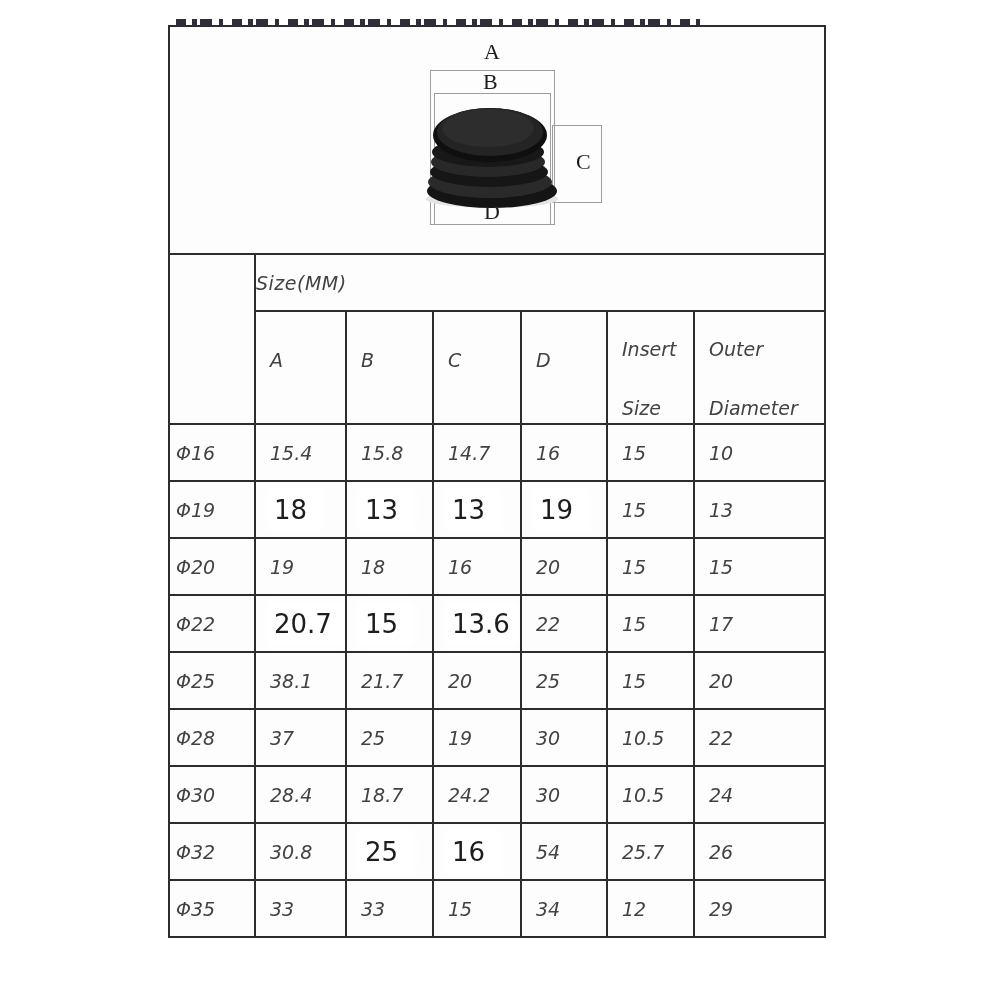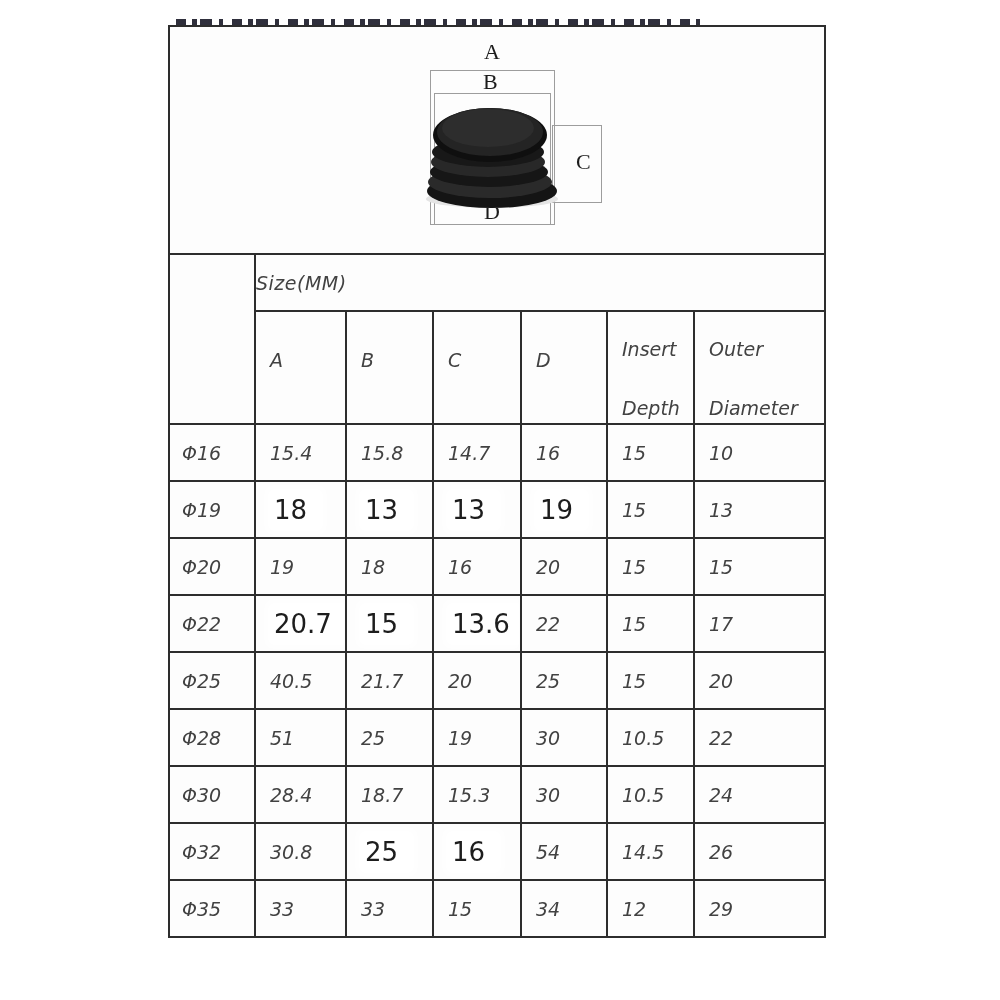"Depth" span.l2 { text: Depth -> Size }
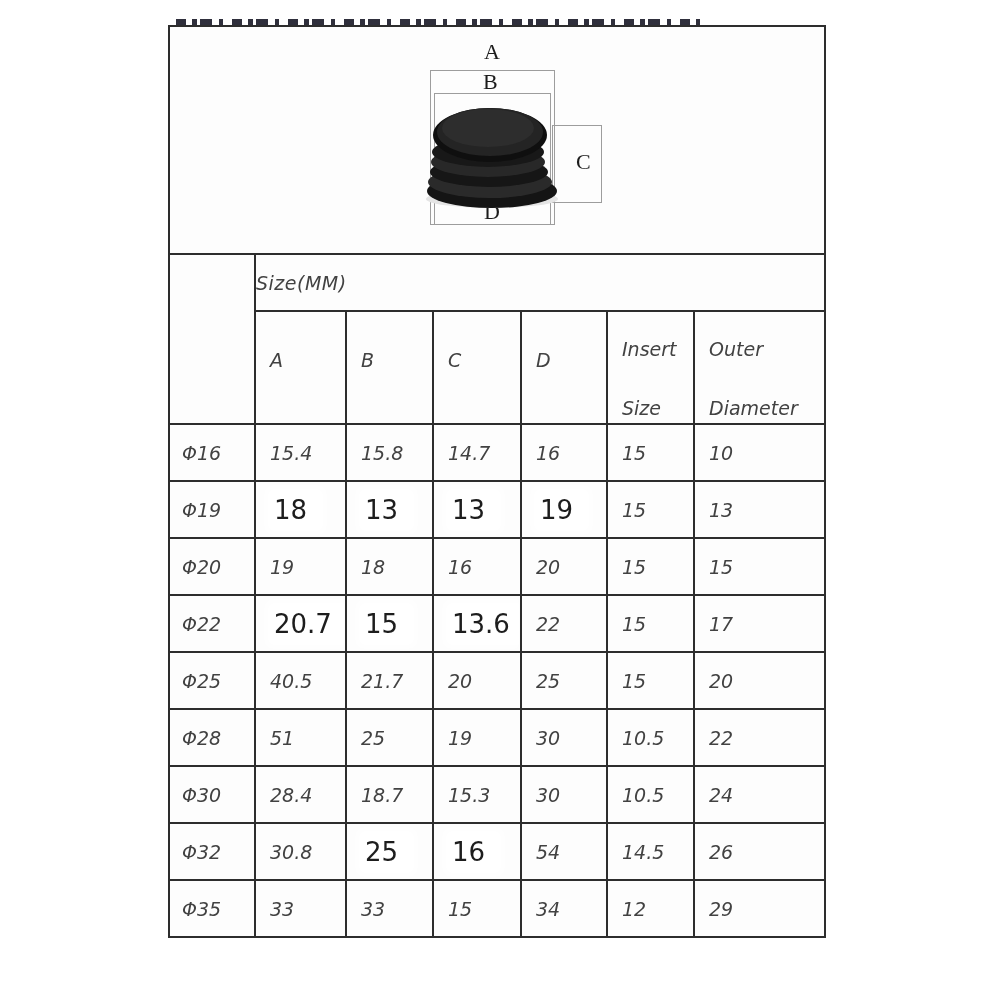"Φ16" td.rowlabel { padding-left: 12px -> 6px }
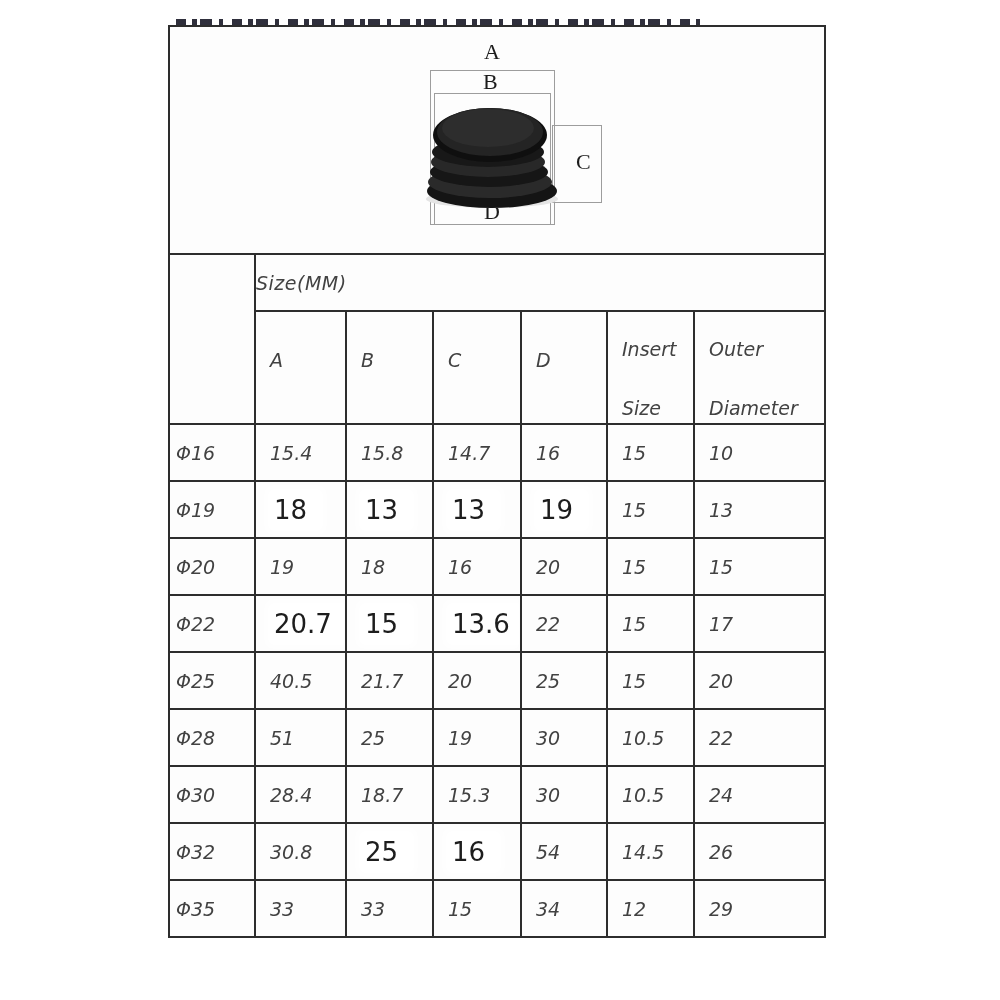"40.5" span.hand { text: 40.5 -> 38.1 }
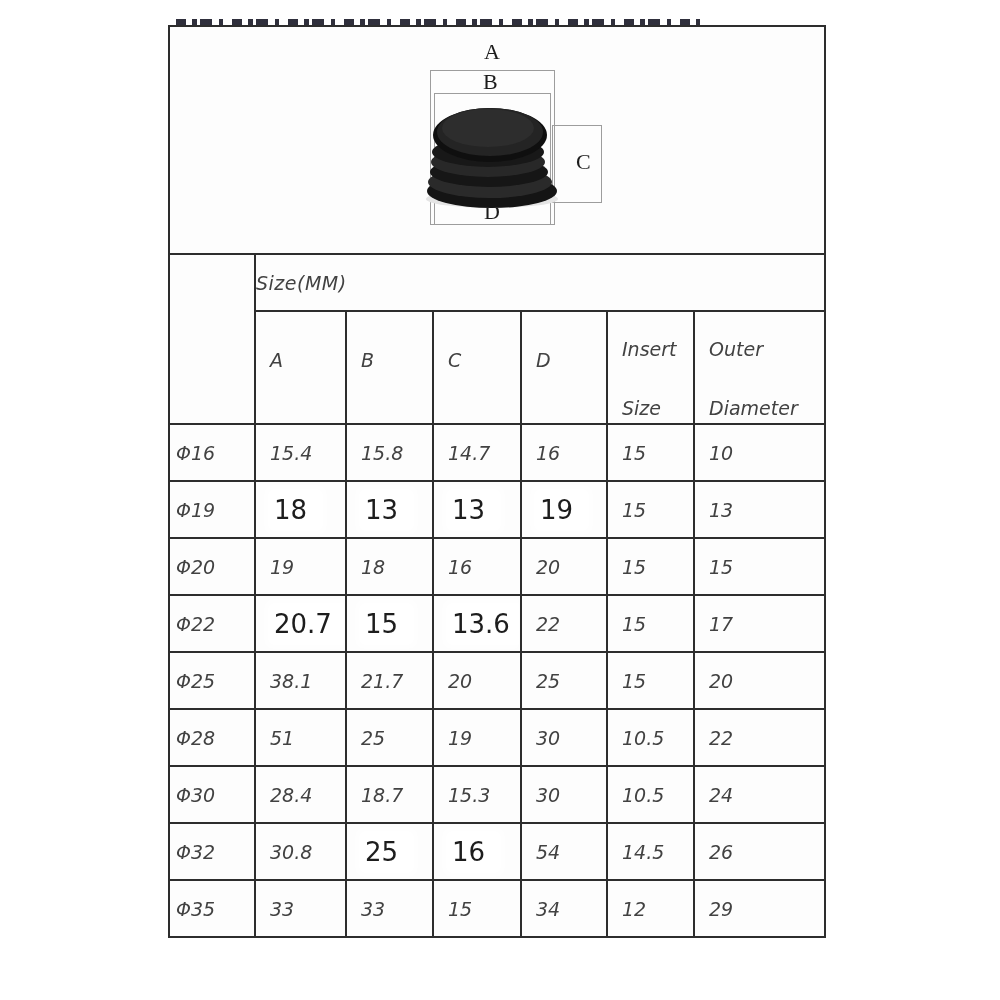"51" span.hand { text: 51 -> 37 }
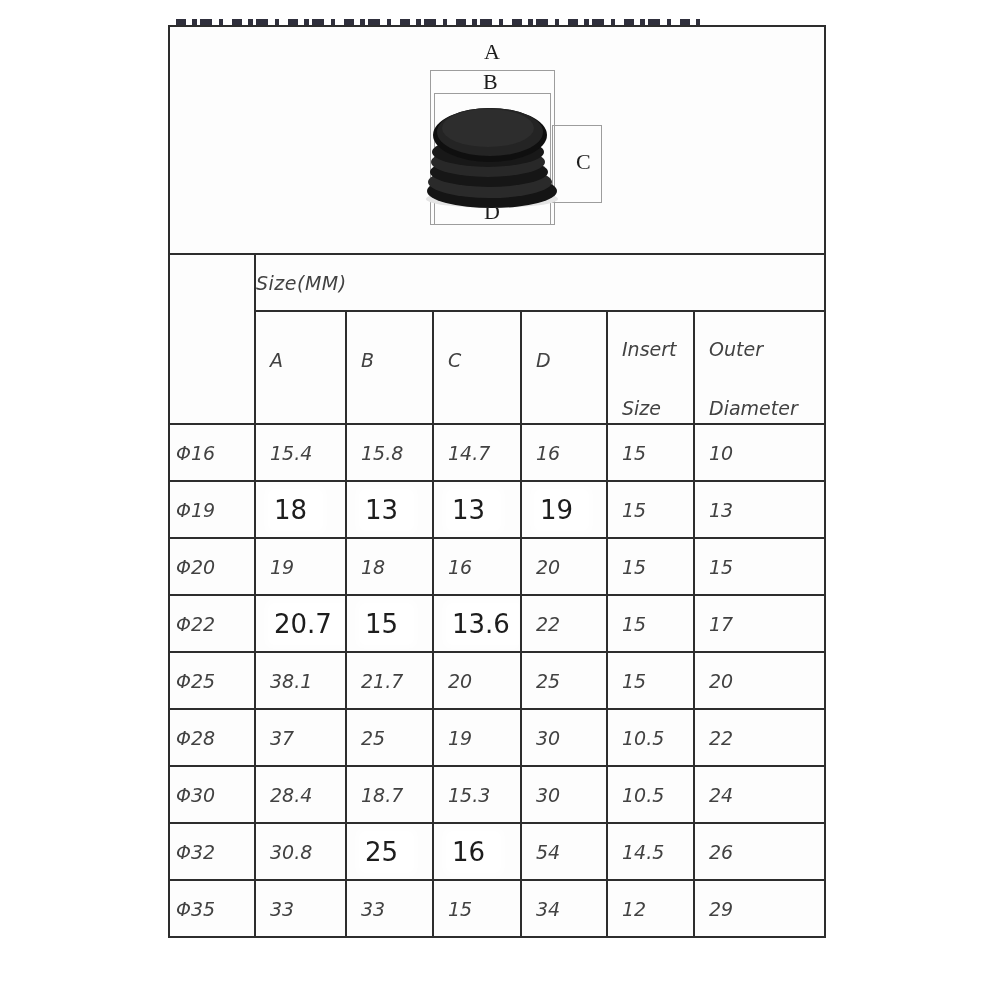"15.3" span.hand { text: 15.3 -> 24.2 }
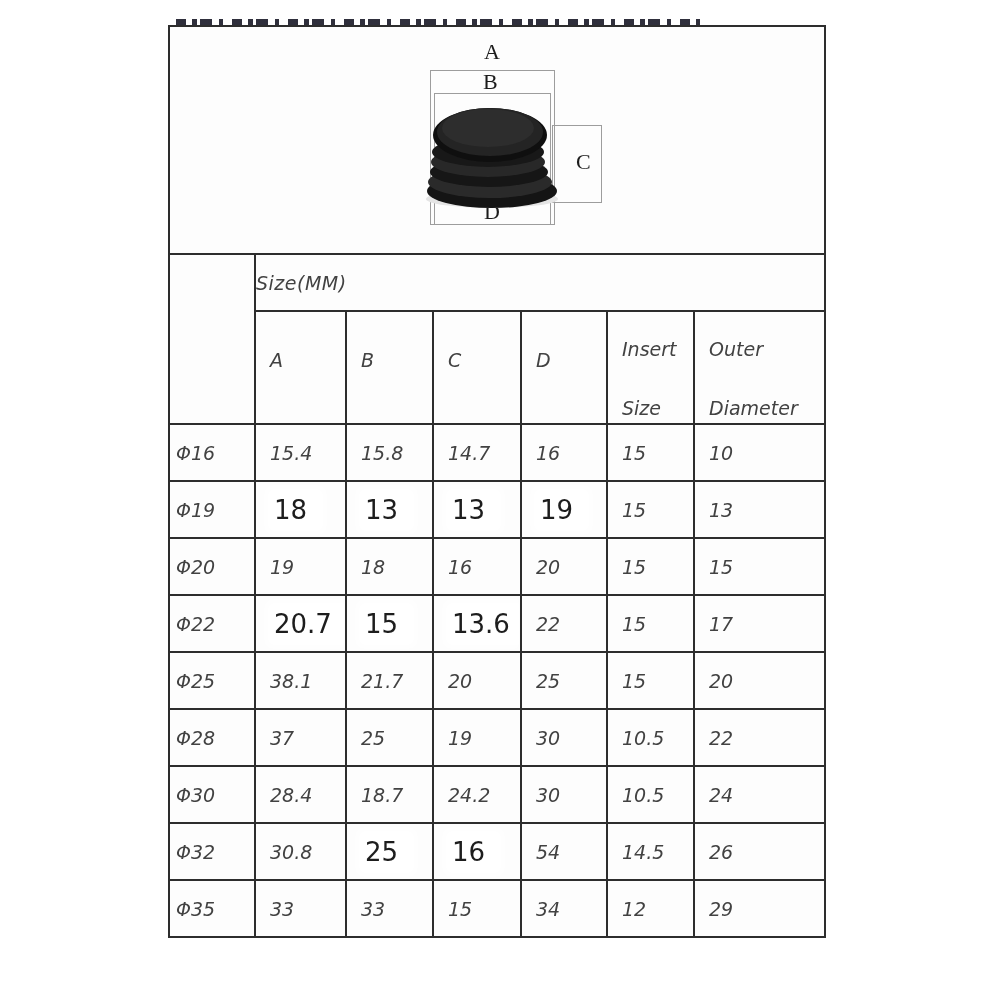"14.5" span.hand { text: 14.5 -> 25.7 }
